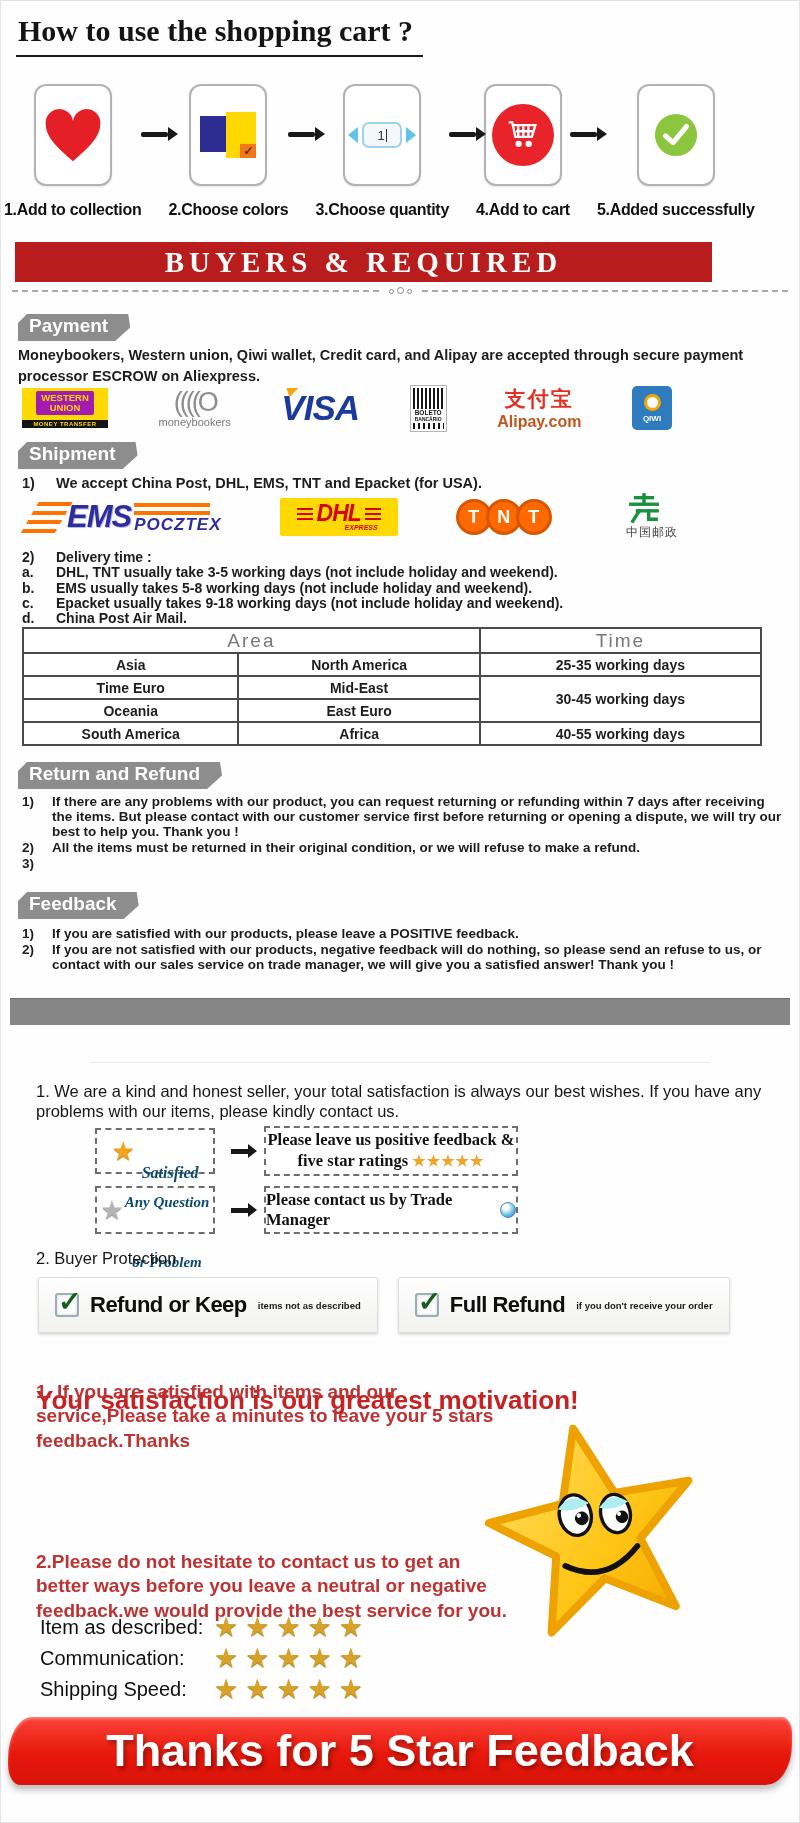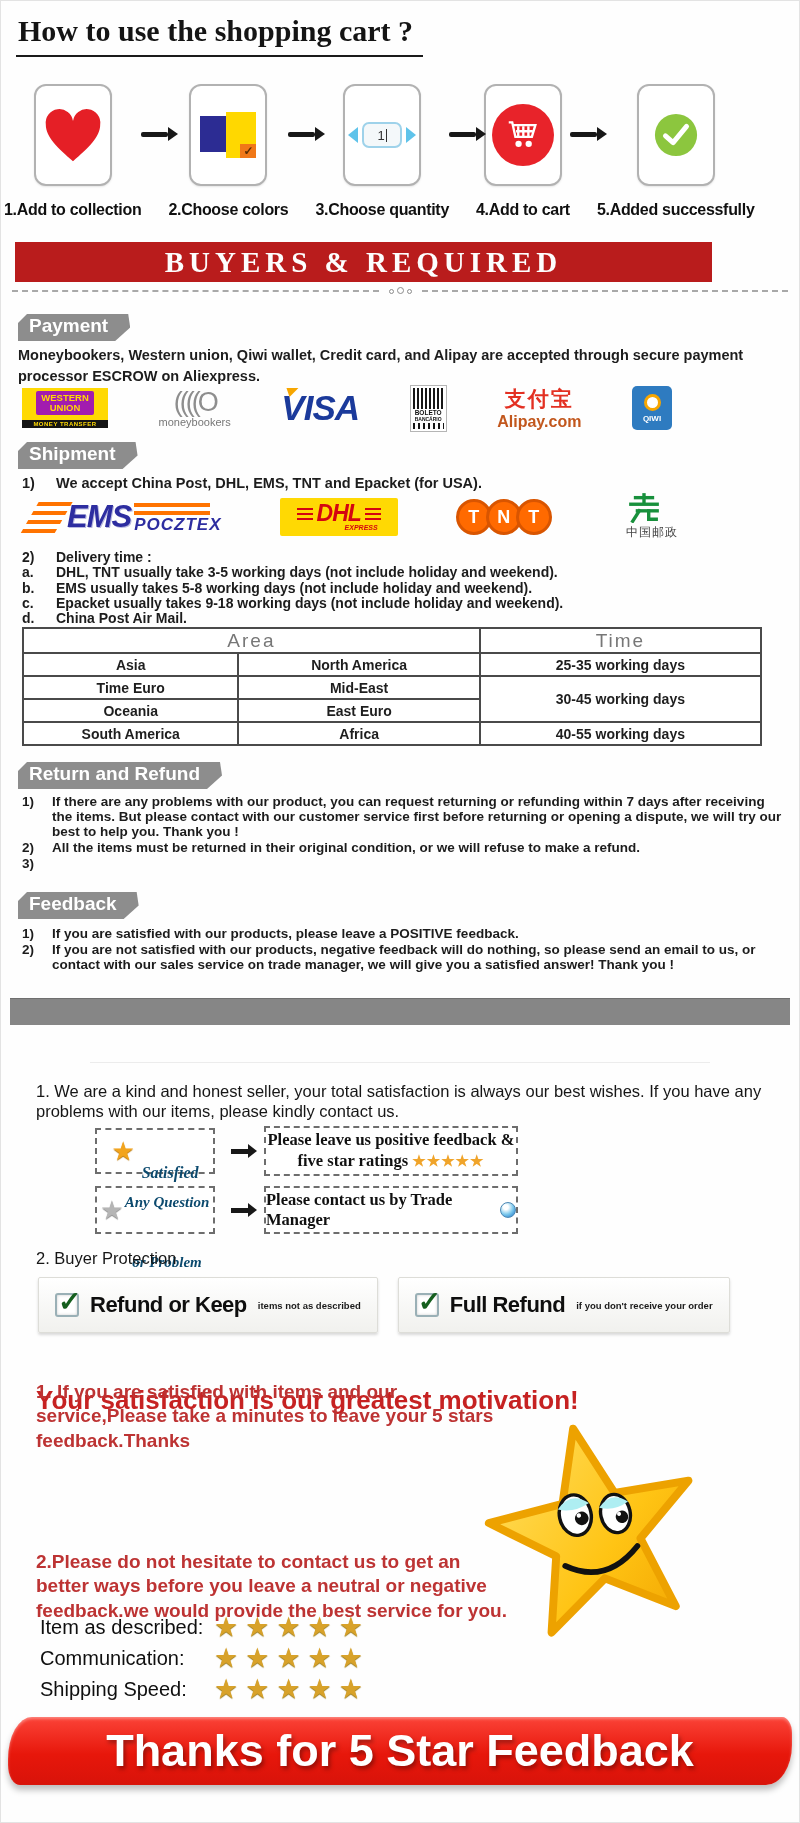"If you are not satisfied" span { text: email -> refuse }
